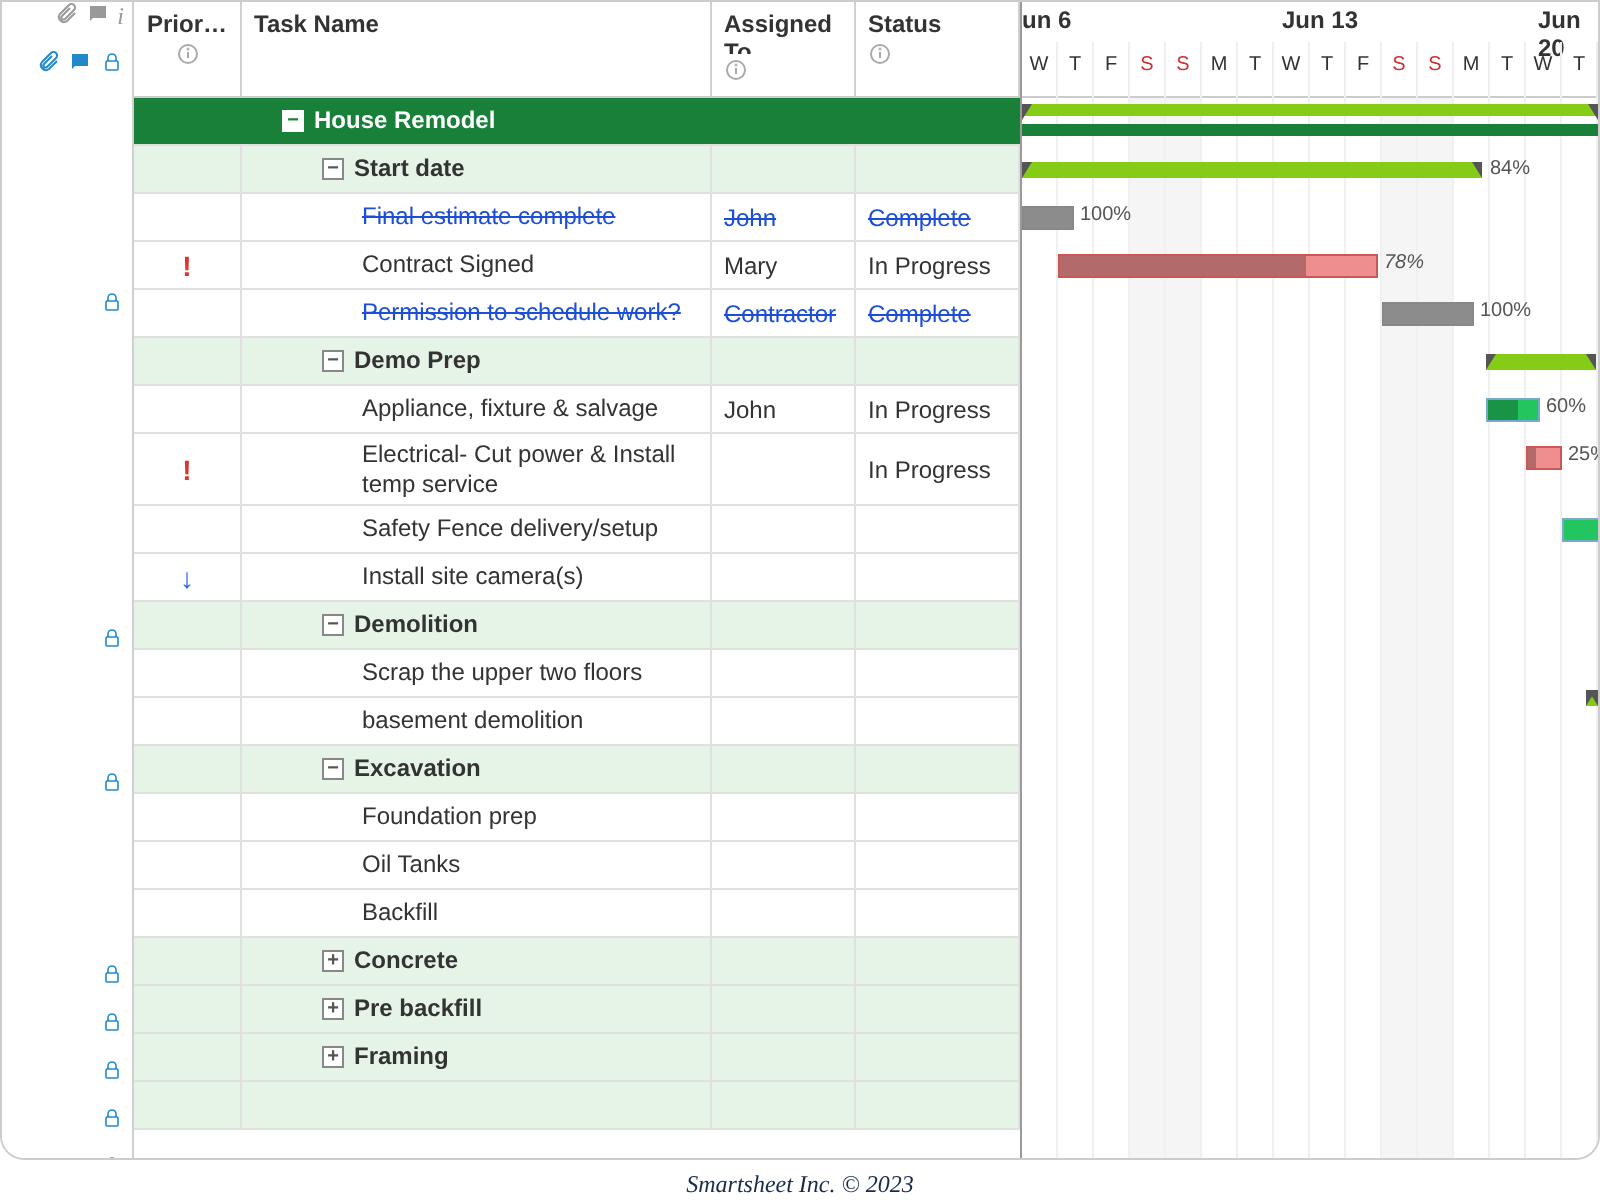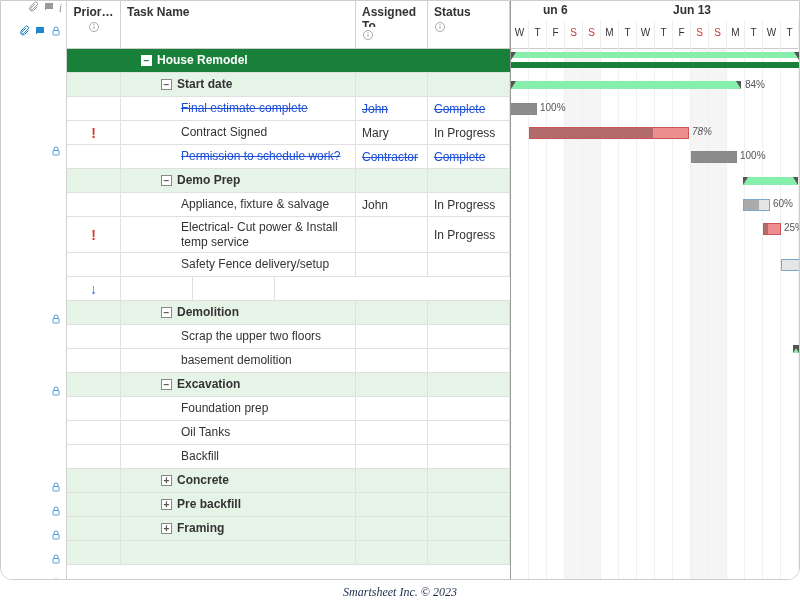"un 6" .month-row { margin-left: 32px -> none }
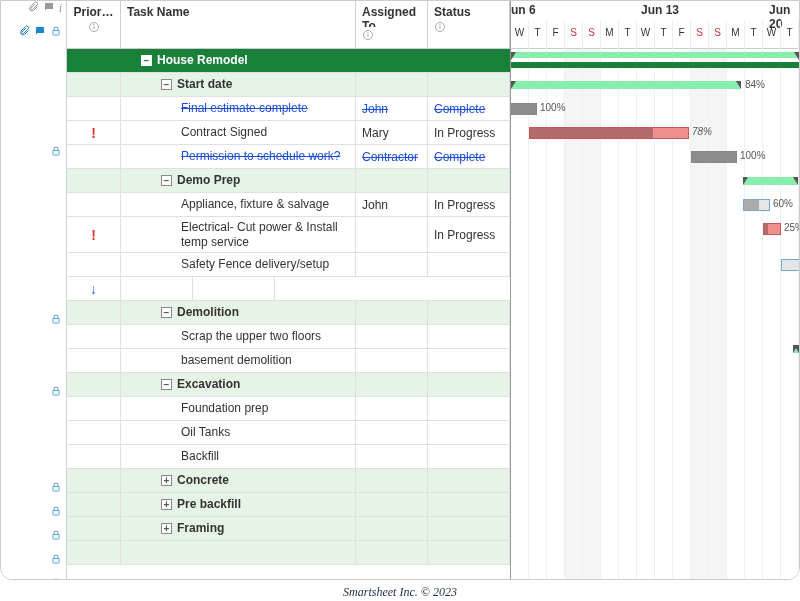"84%" .bar.summary { background: #86efac -> #84cc16 }
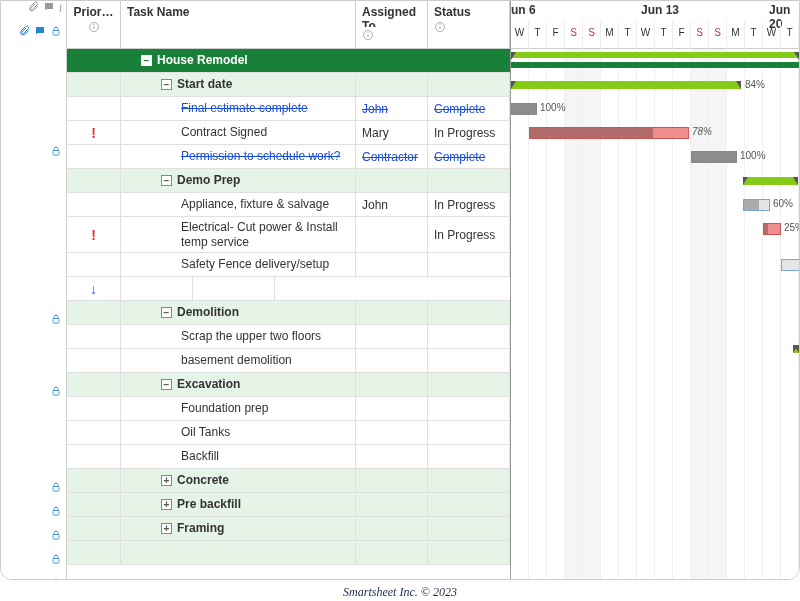"60%" .bar.blue { background: #e5e5e5 -> #22c55e }
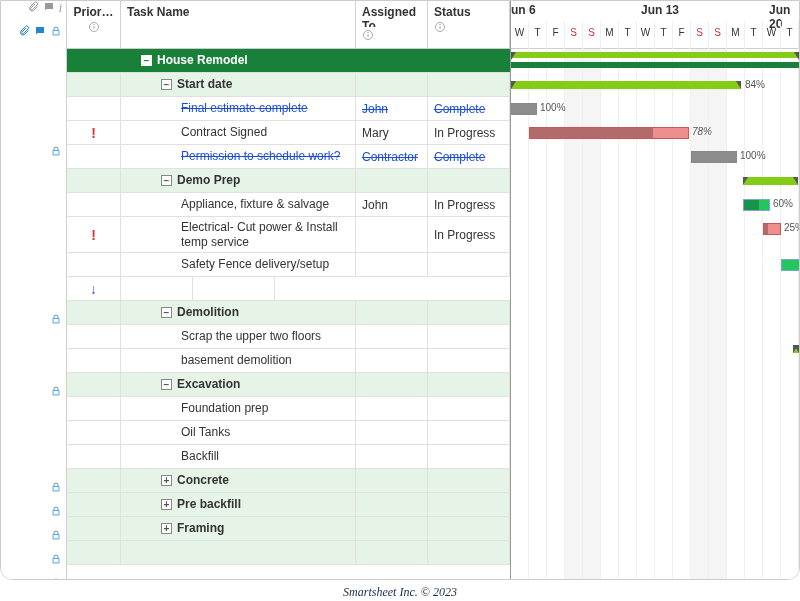"Install site camera(s)" div.cell { html: none -> <div> <span>Install site camera(s)</span> </div> }
